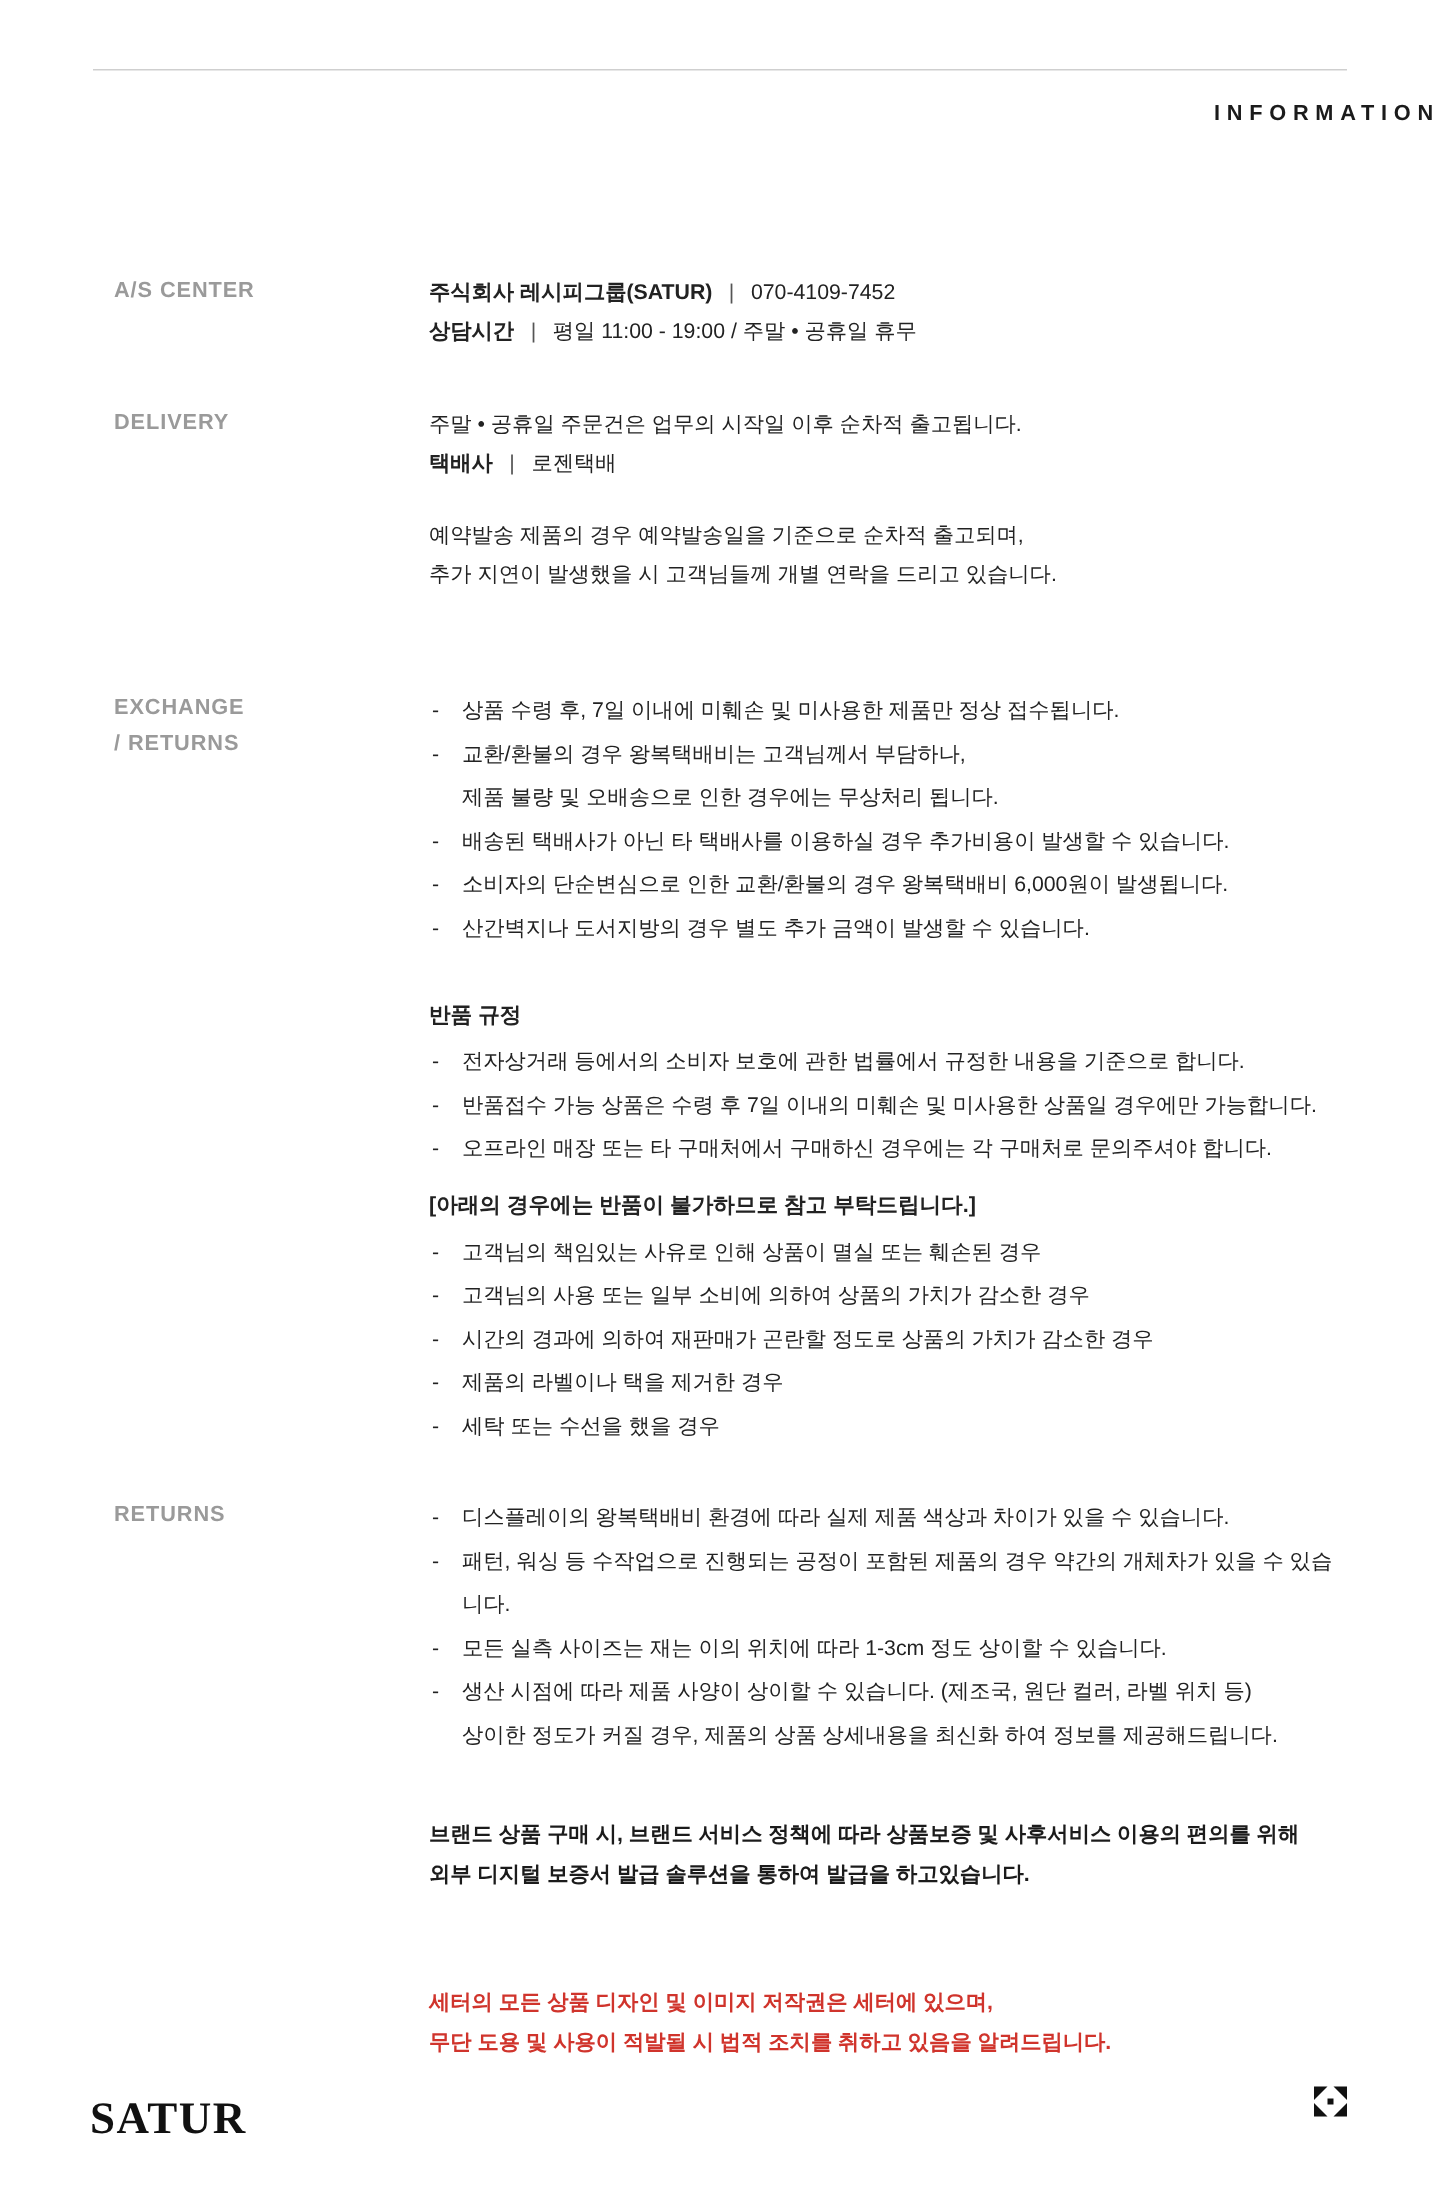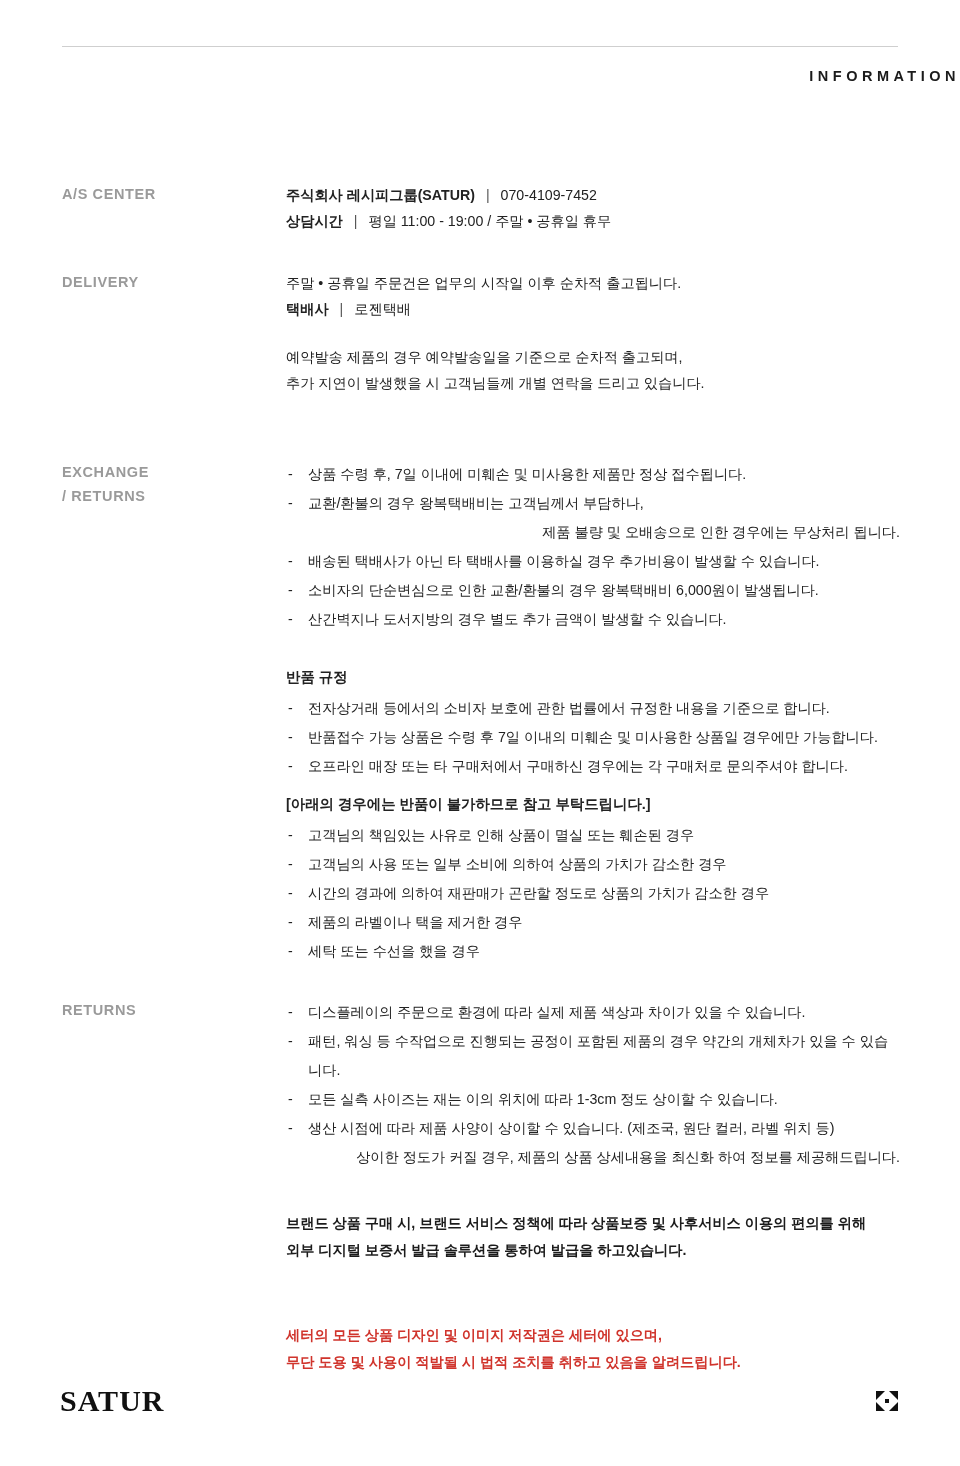"A/S CENTER" .sect-label { left: 62px -> 76px }
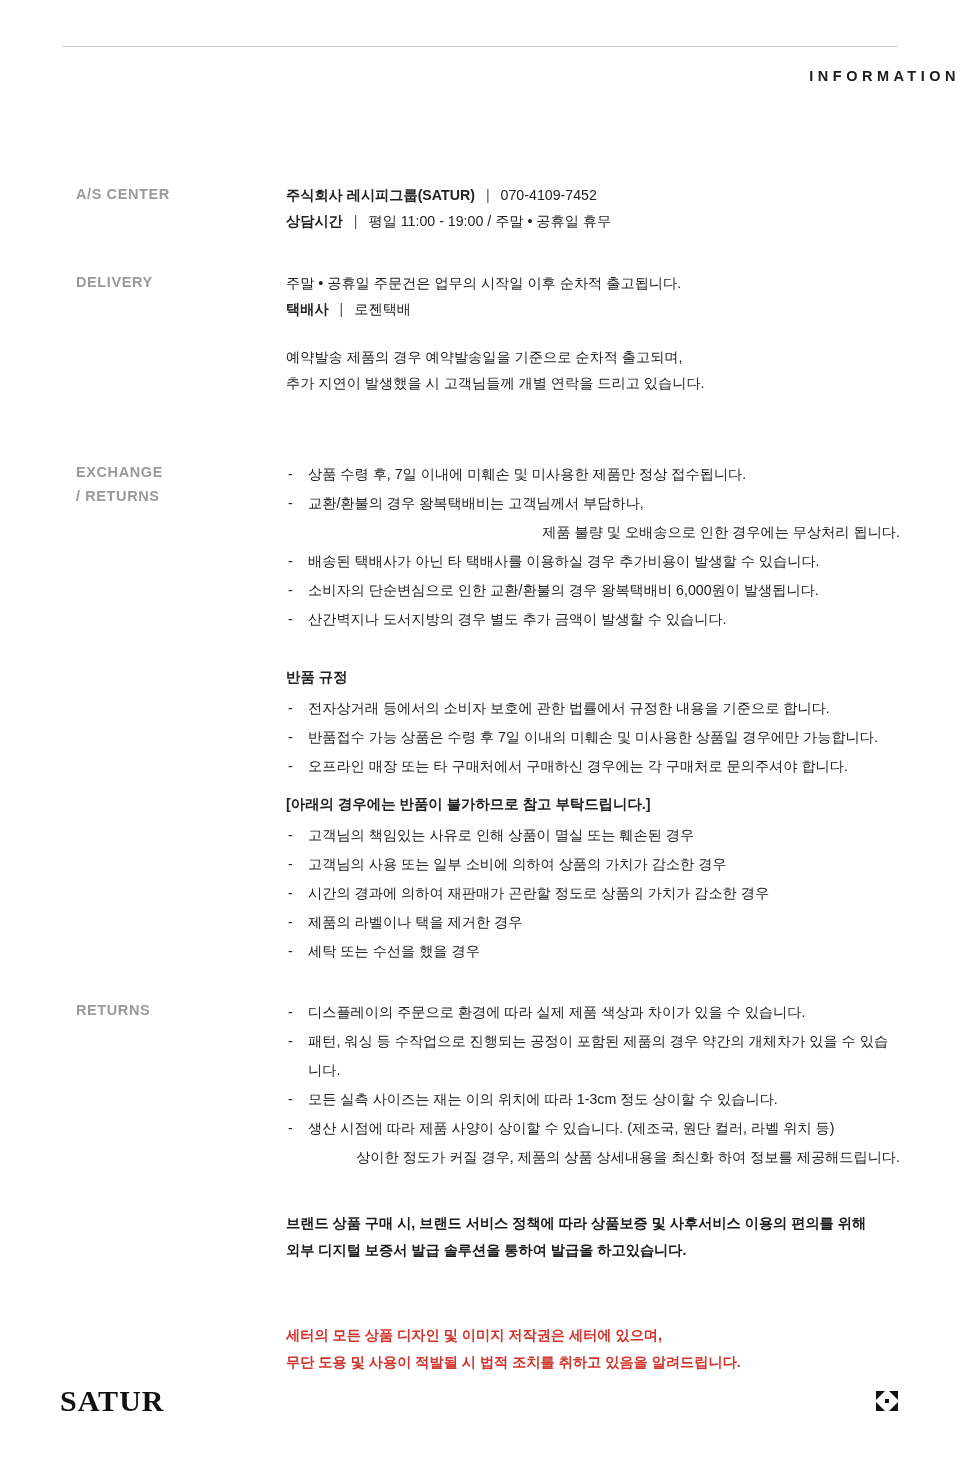"제품 불량 및 오배송으로 인한" ul.dashlist li .cont-line { text-align: right -> none }
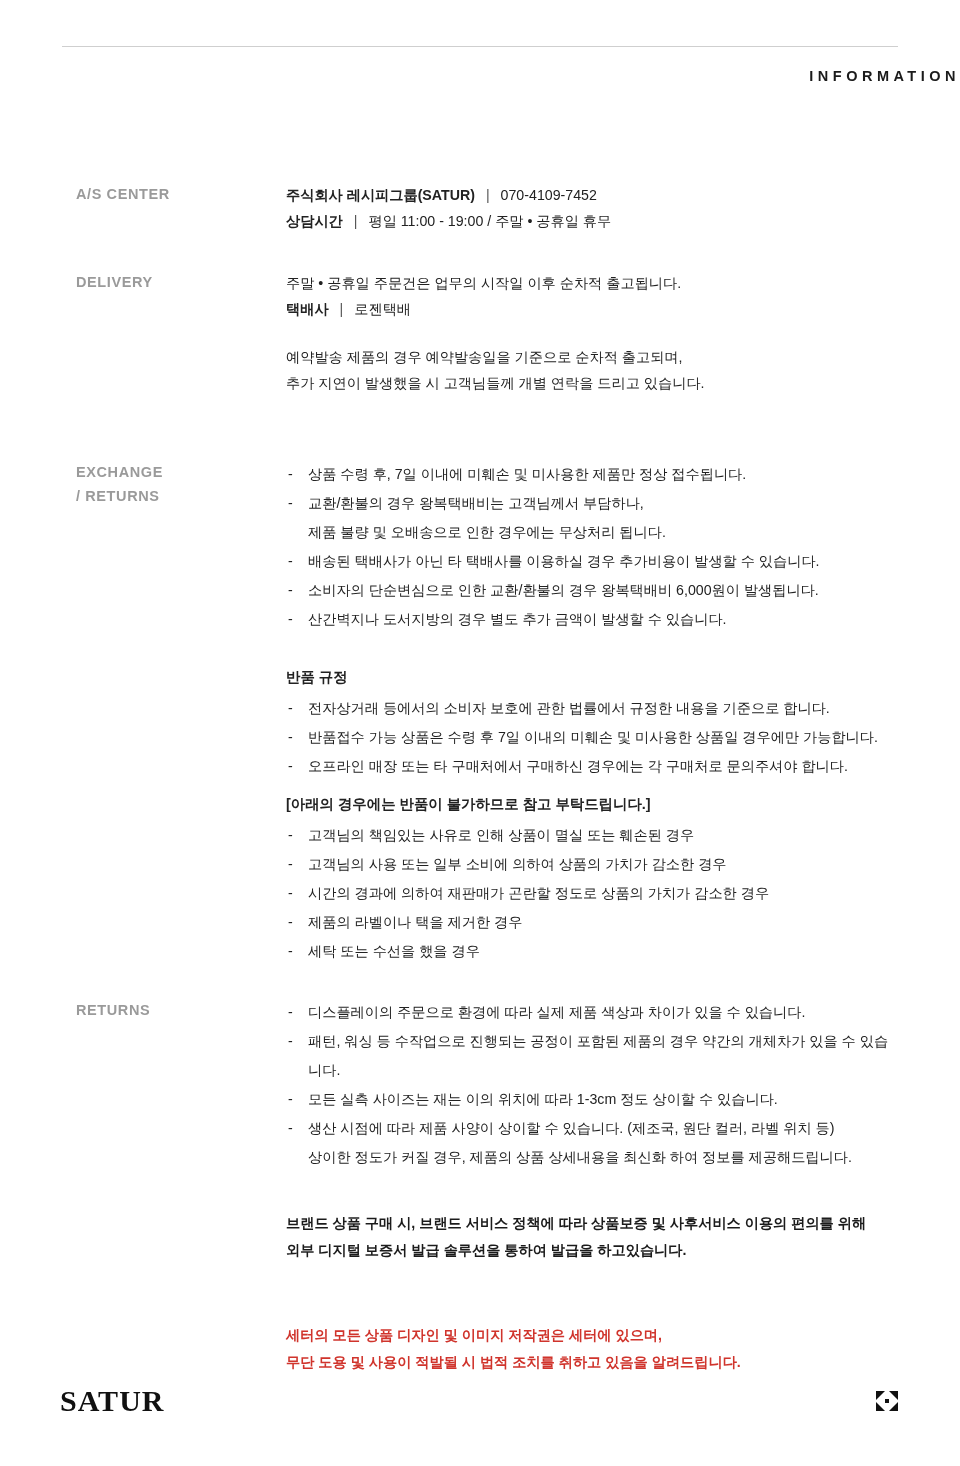"디스플레이의 주문으로 환경에 따라 실제" span { text: 주문으로 -> 왕복택배비 }
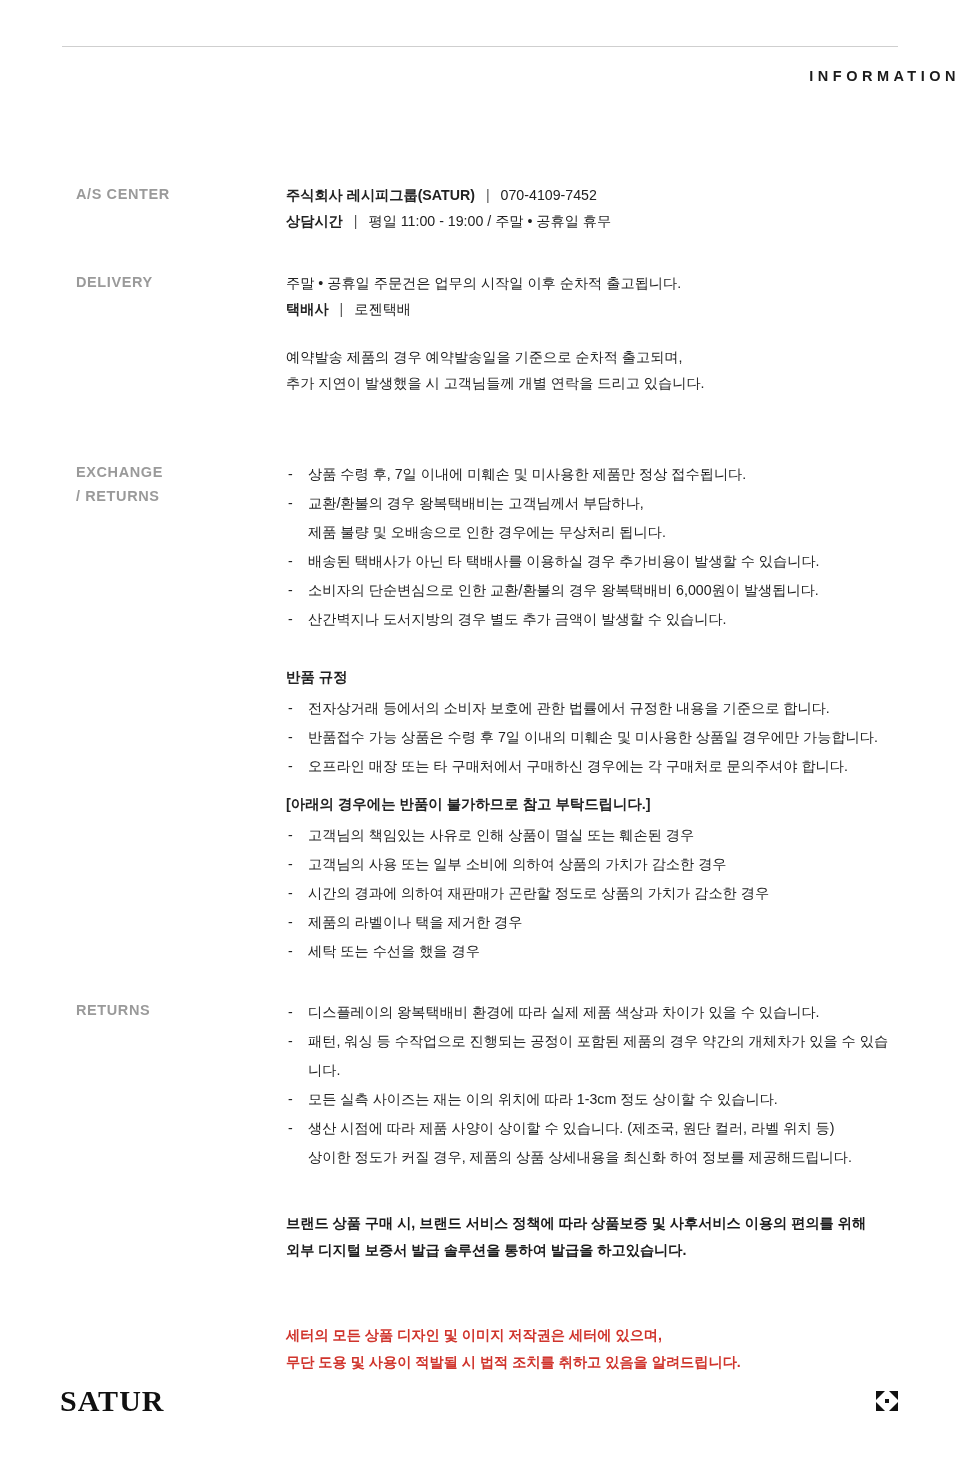"SATUR" .footer-logo { bottom: 48px -> 36px }
